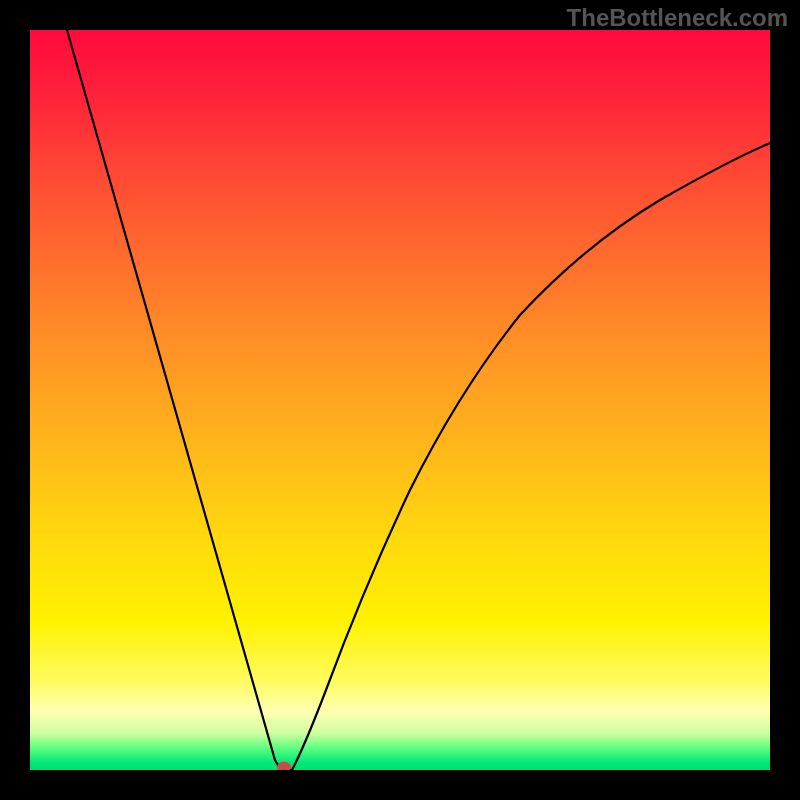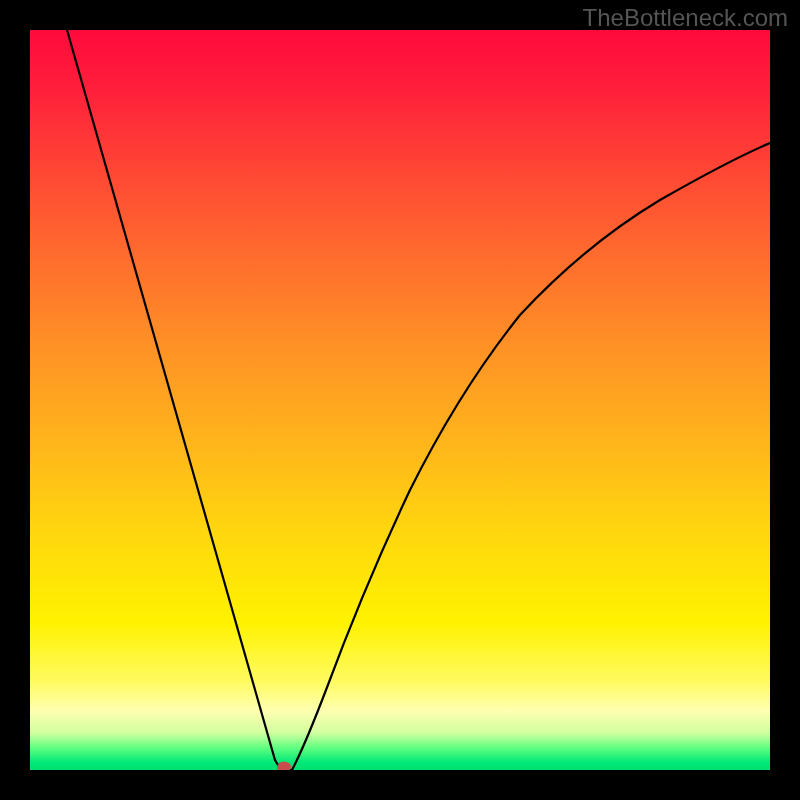"TheBottleneck.com" .watermark { font-weight: 400 -> 700 }
